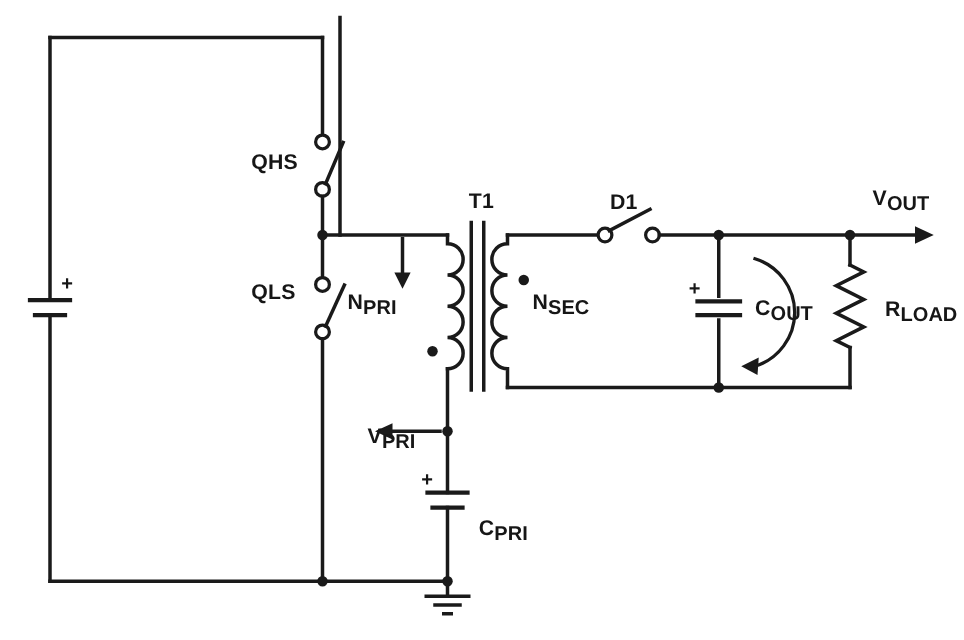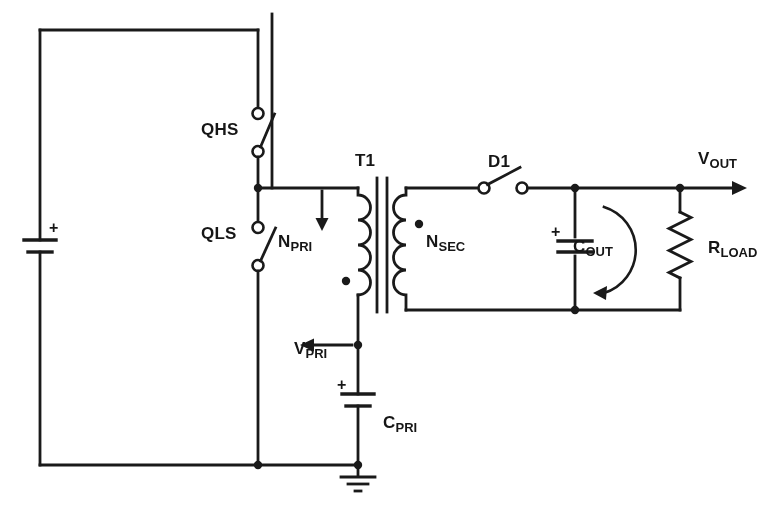"T1" div.lbl { left: 355px -> 375px }
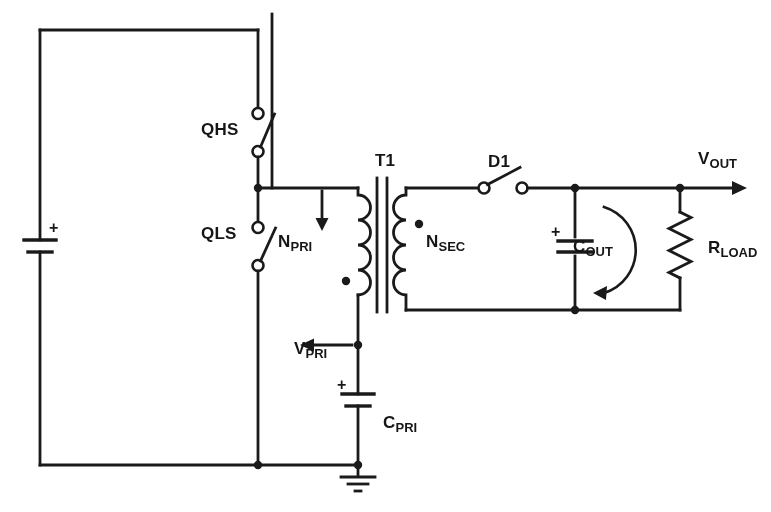"OUT" .lbl .sub { font-size: 13px -> 16px }
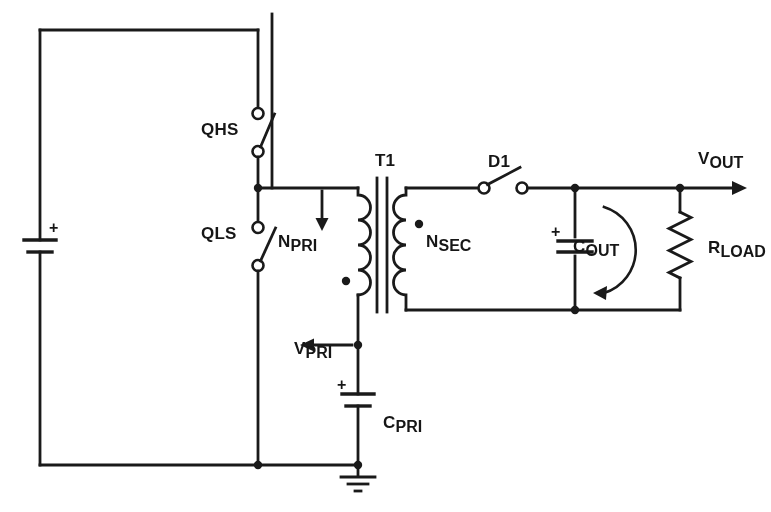"COUT" div.lbl { left: 573px -> 604px }
